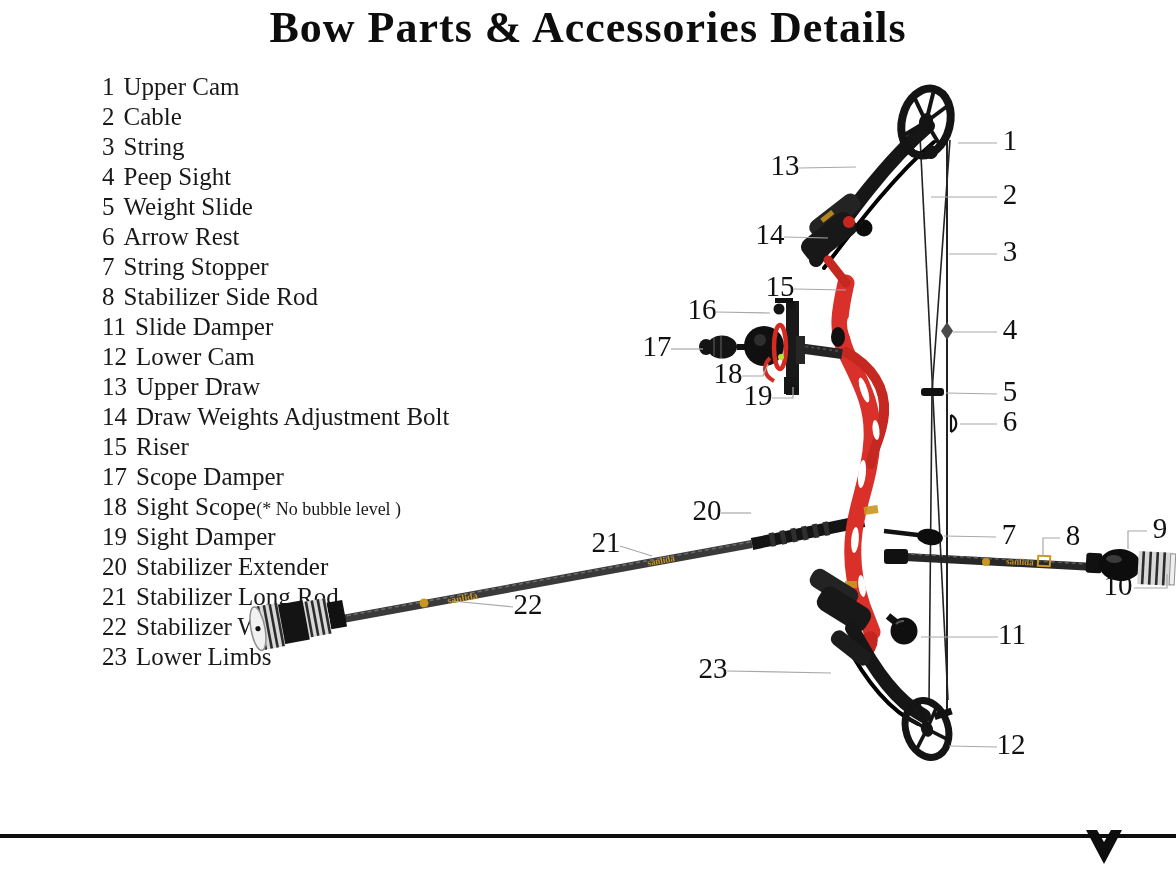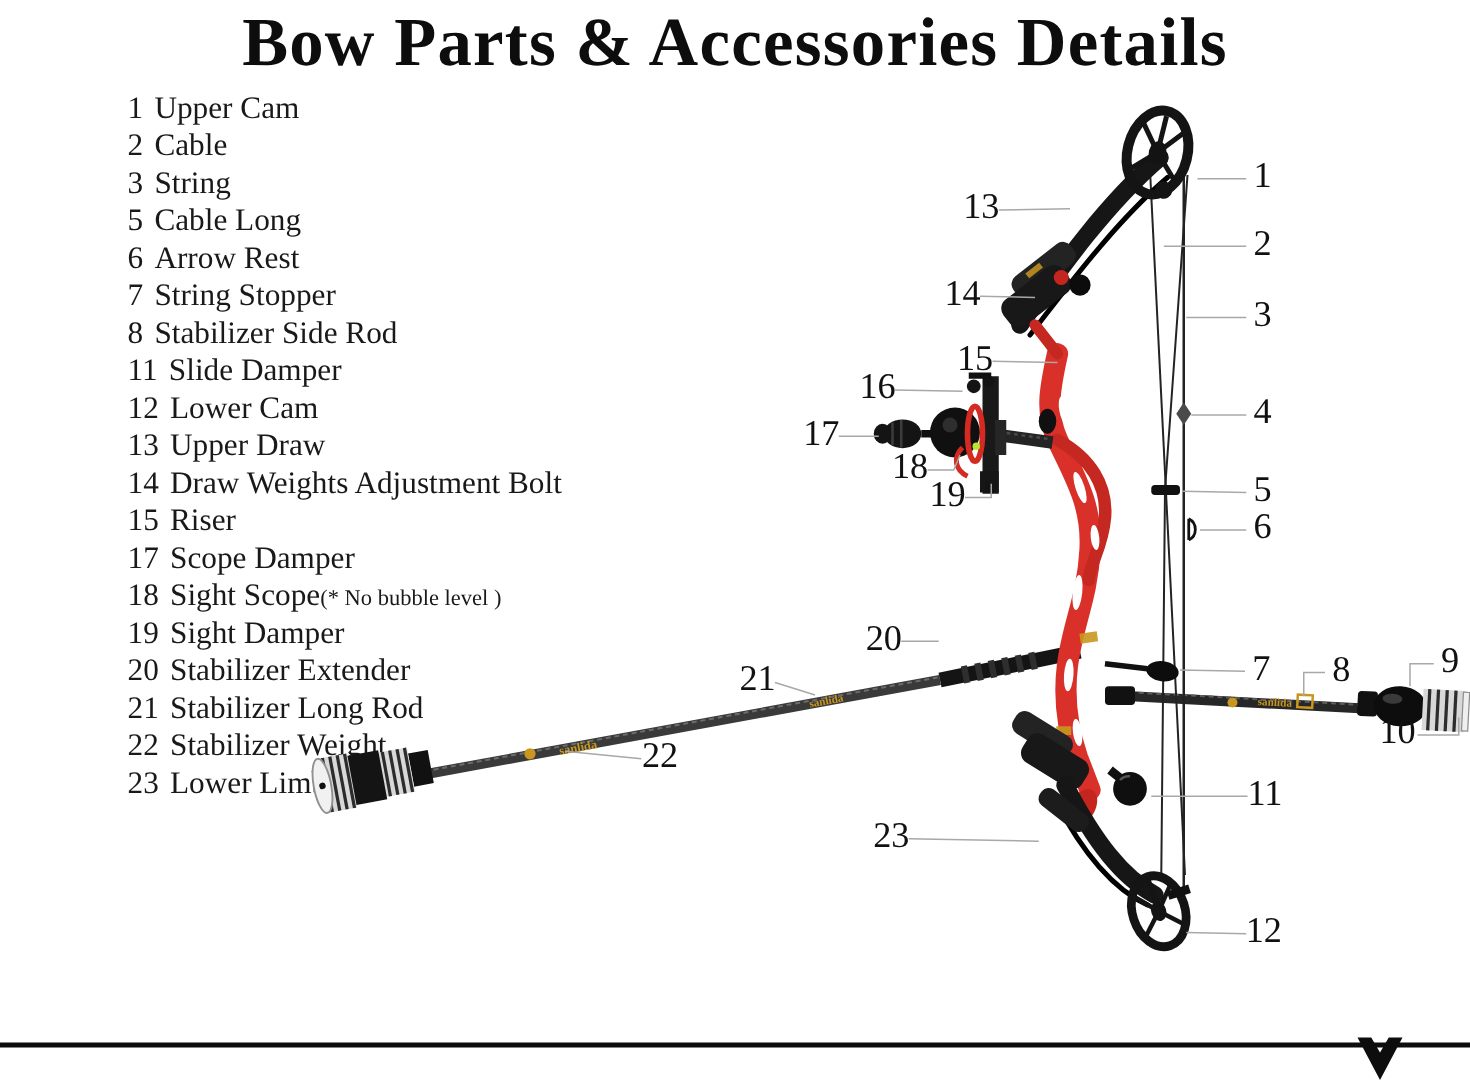"Bow Parts & Accessories Details" h1.title { font-size: 55px -> 44px }
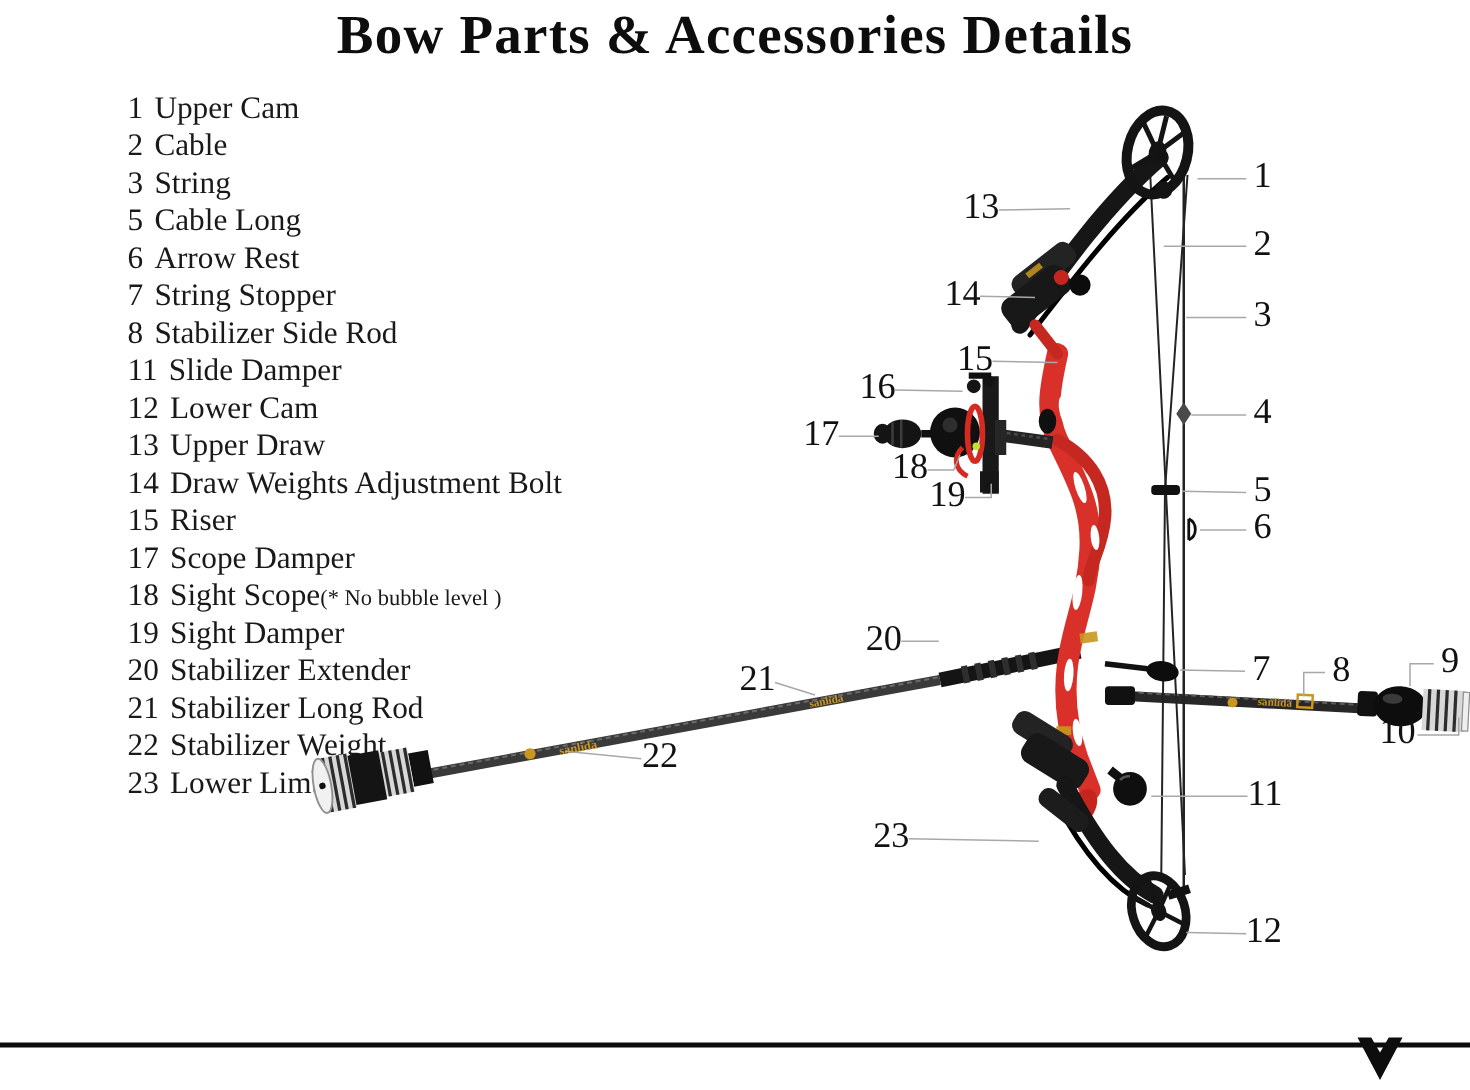"4 Peep Sight" div.part-row { html: none -> <div><span>4</span><span>Peep Sight</span></div> }
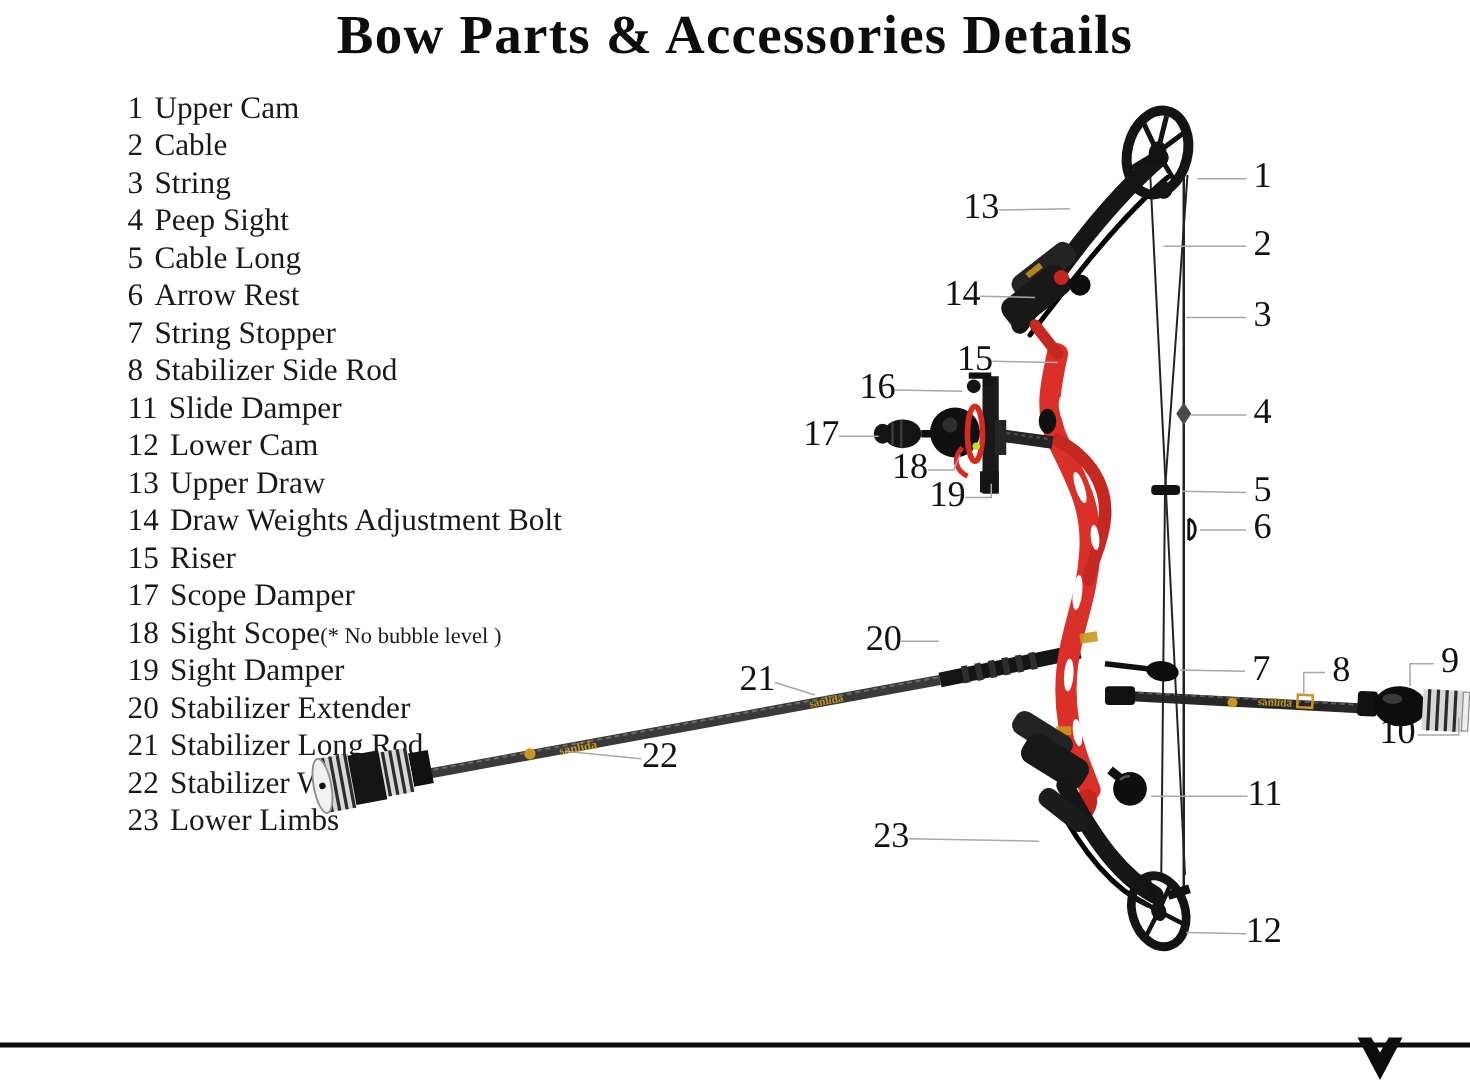"Cable Long" span.part-label { text: Cable Long -> Weight Slide }
